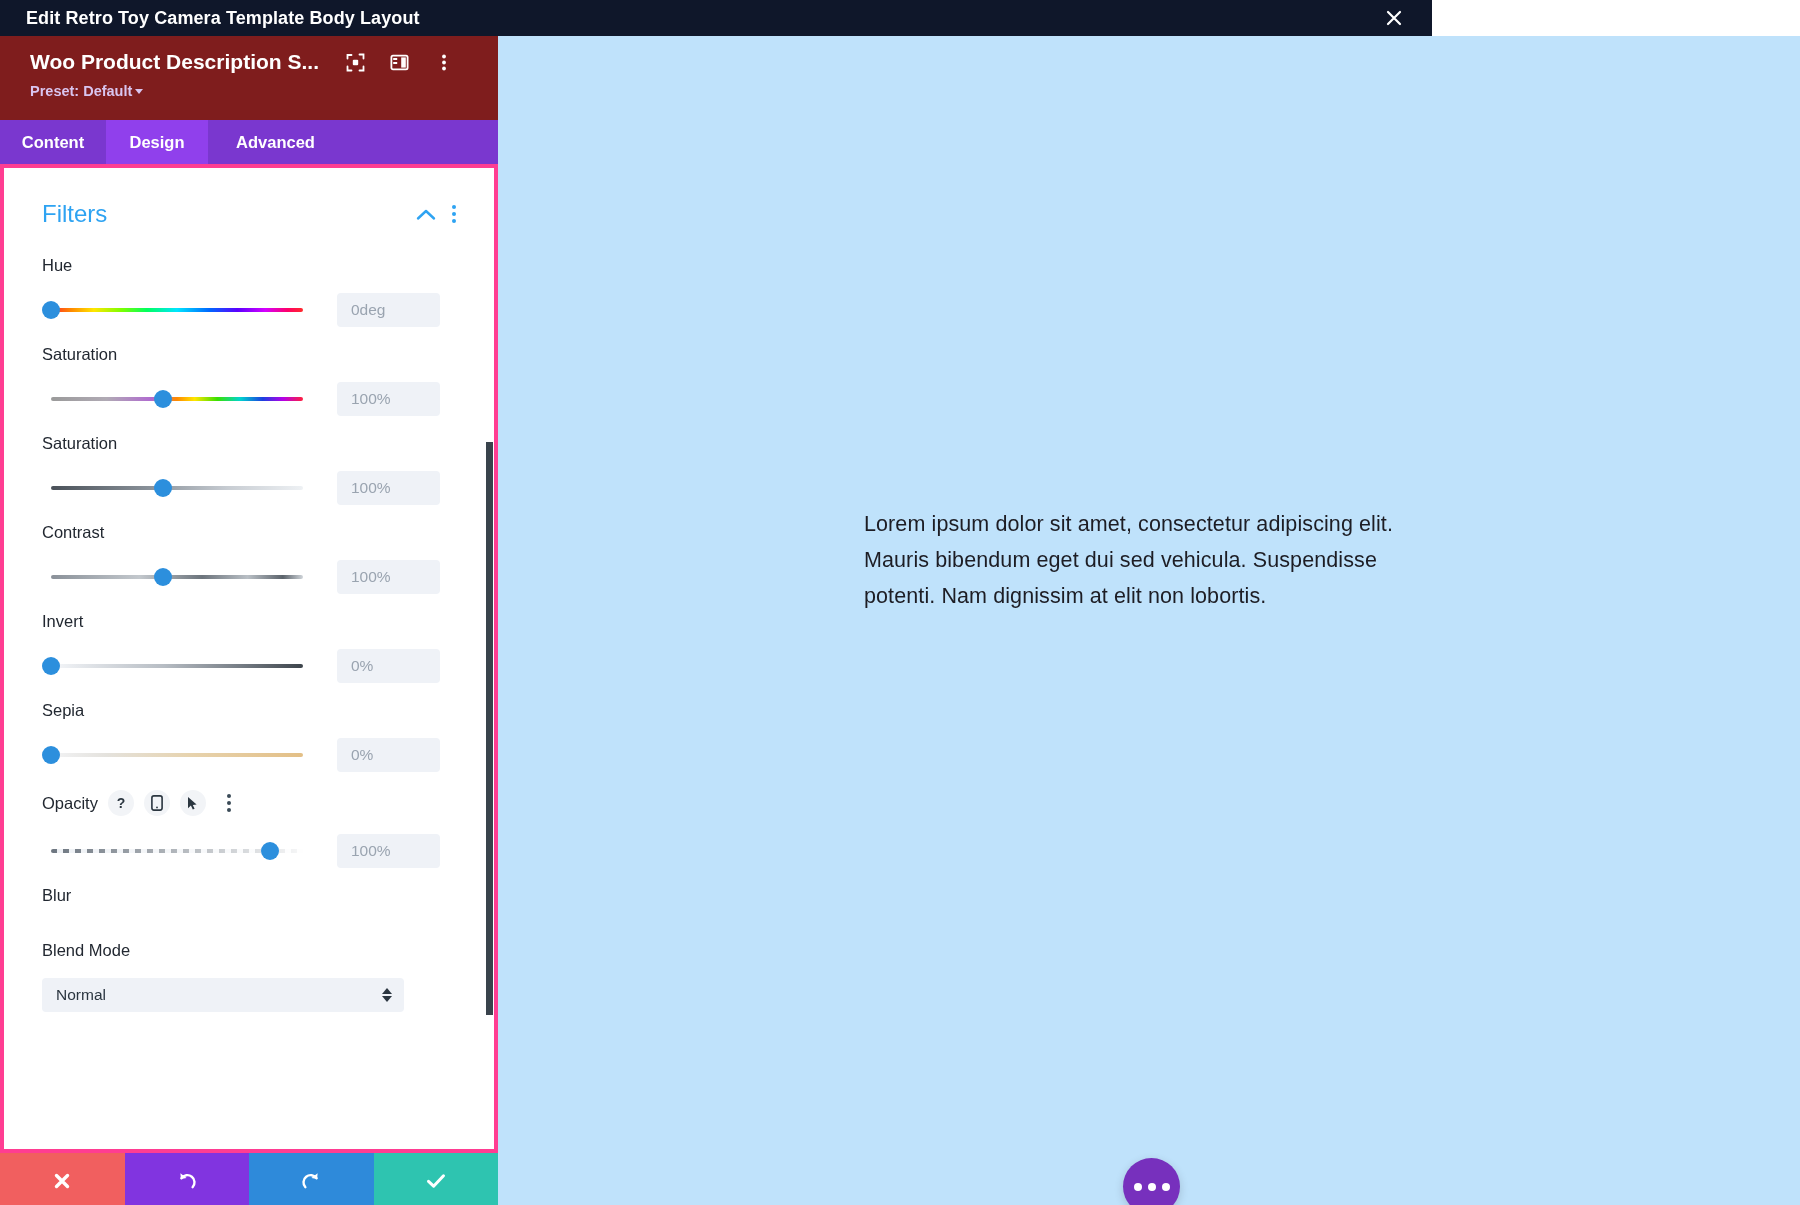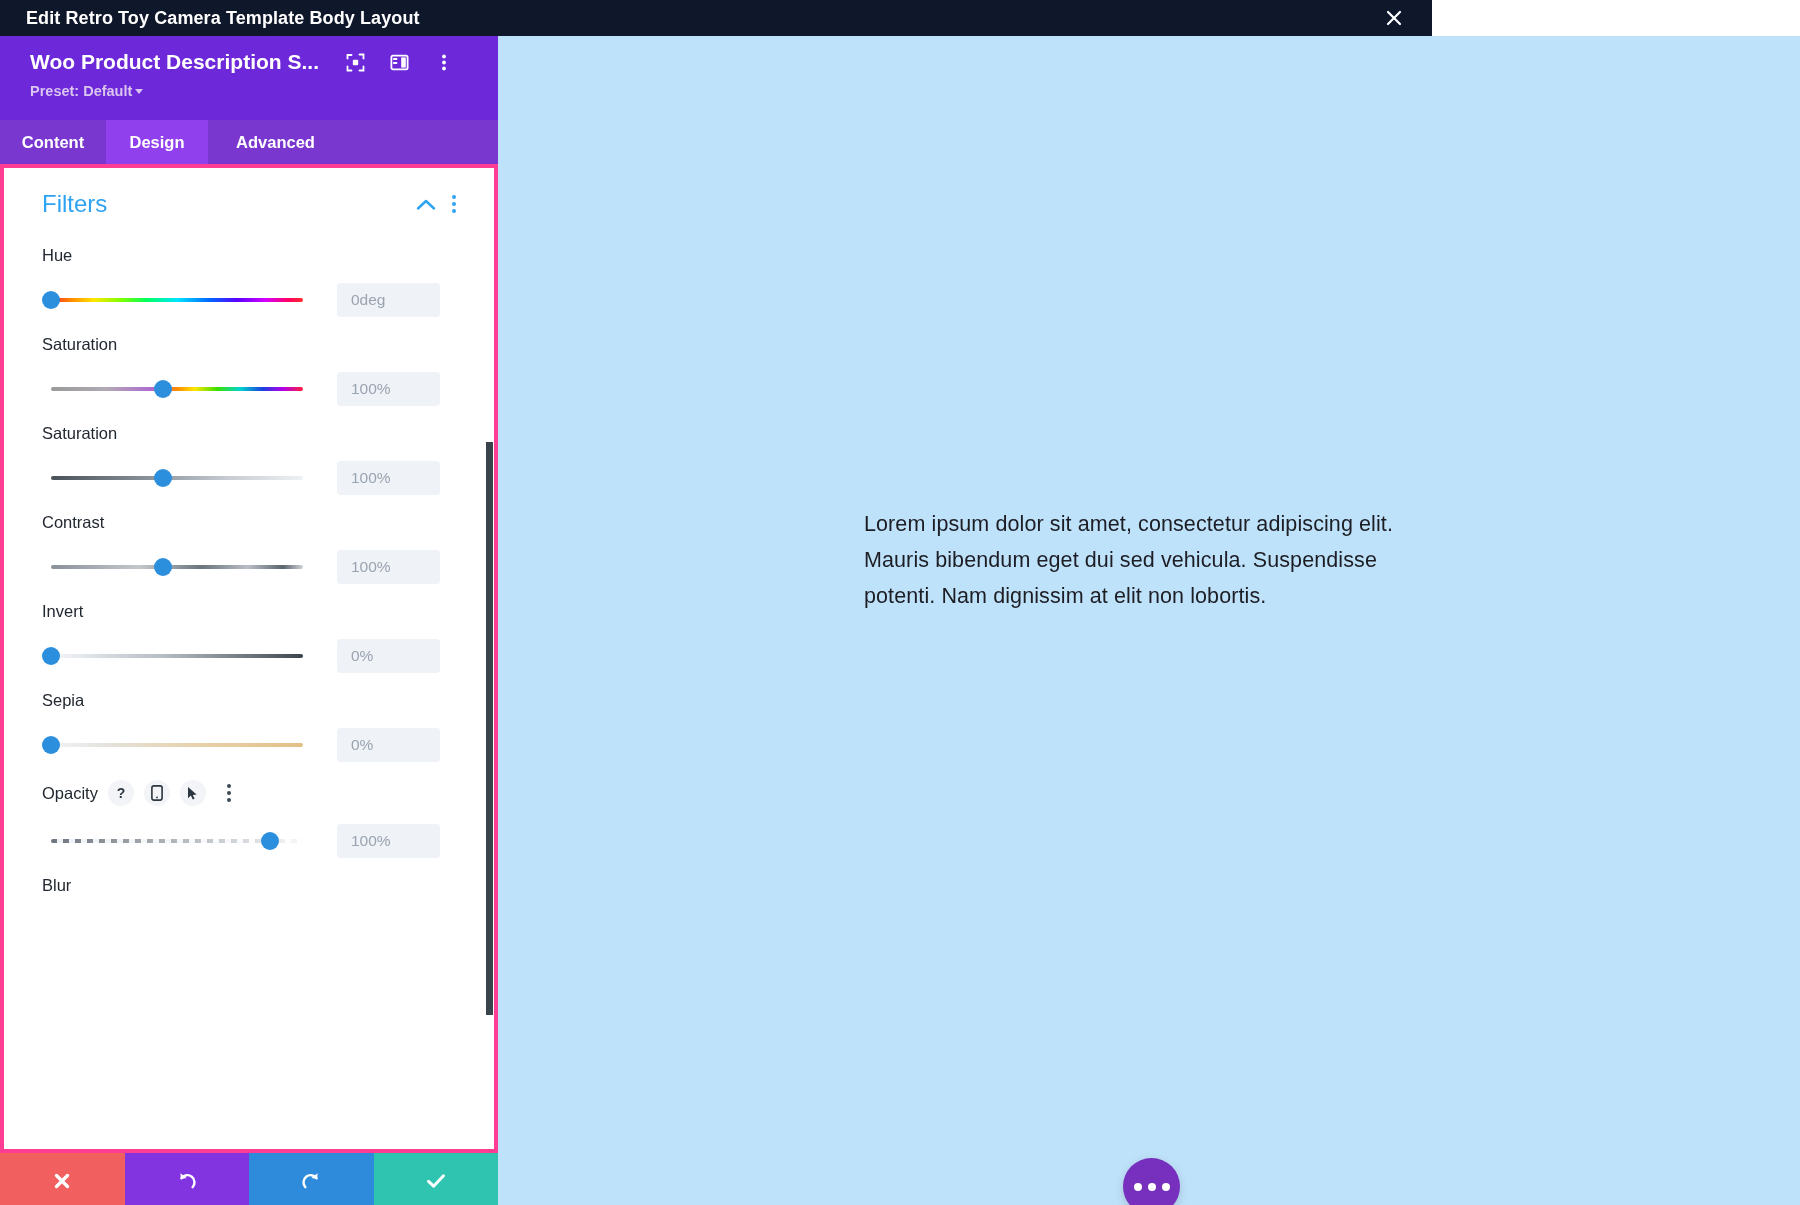"Woo Product Description S..." .modal-header { background: #6d28d9 -> #7f1d1d }
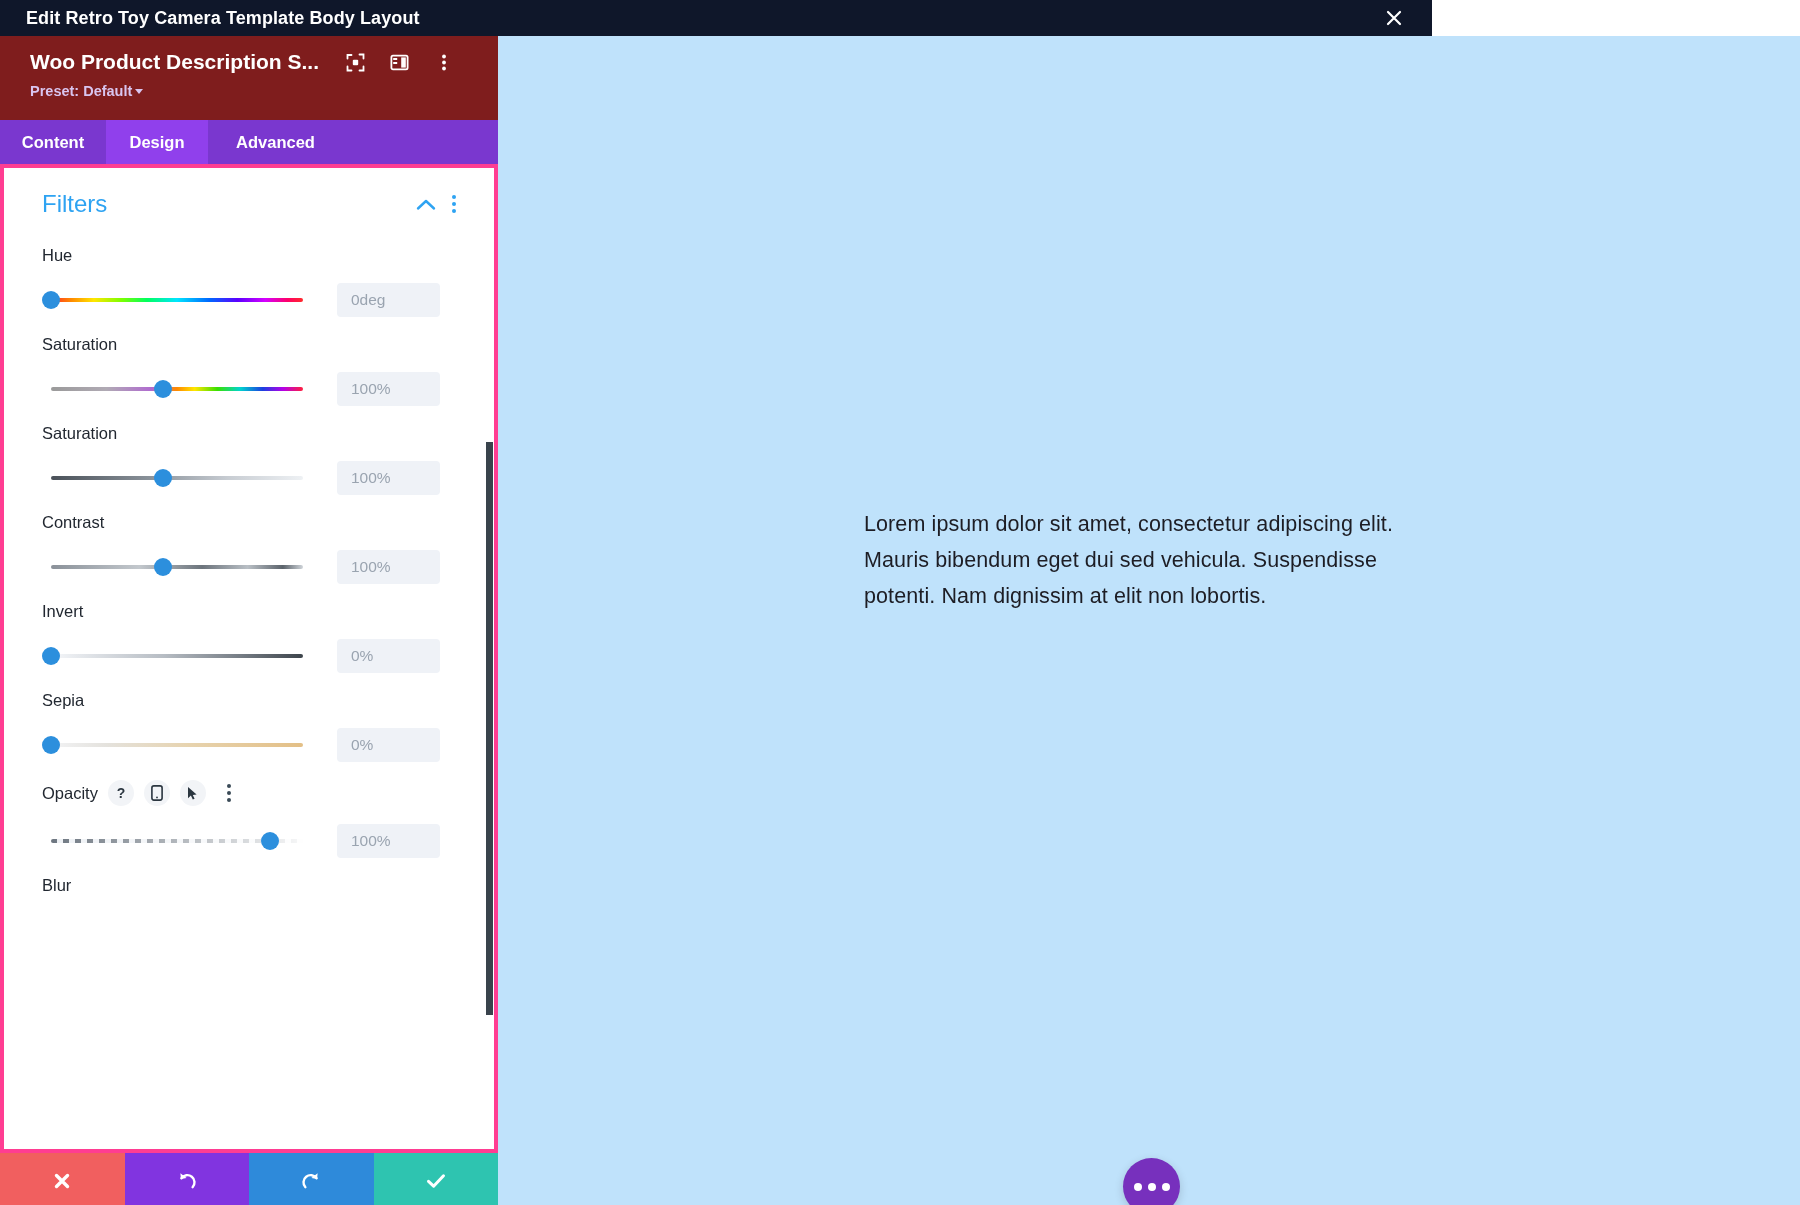"Filters" .section-head { padding-top: 22px -> 32px }
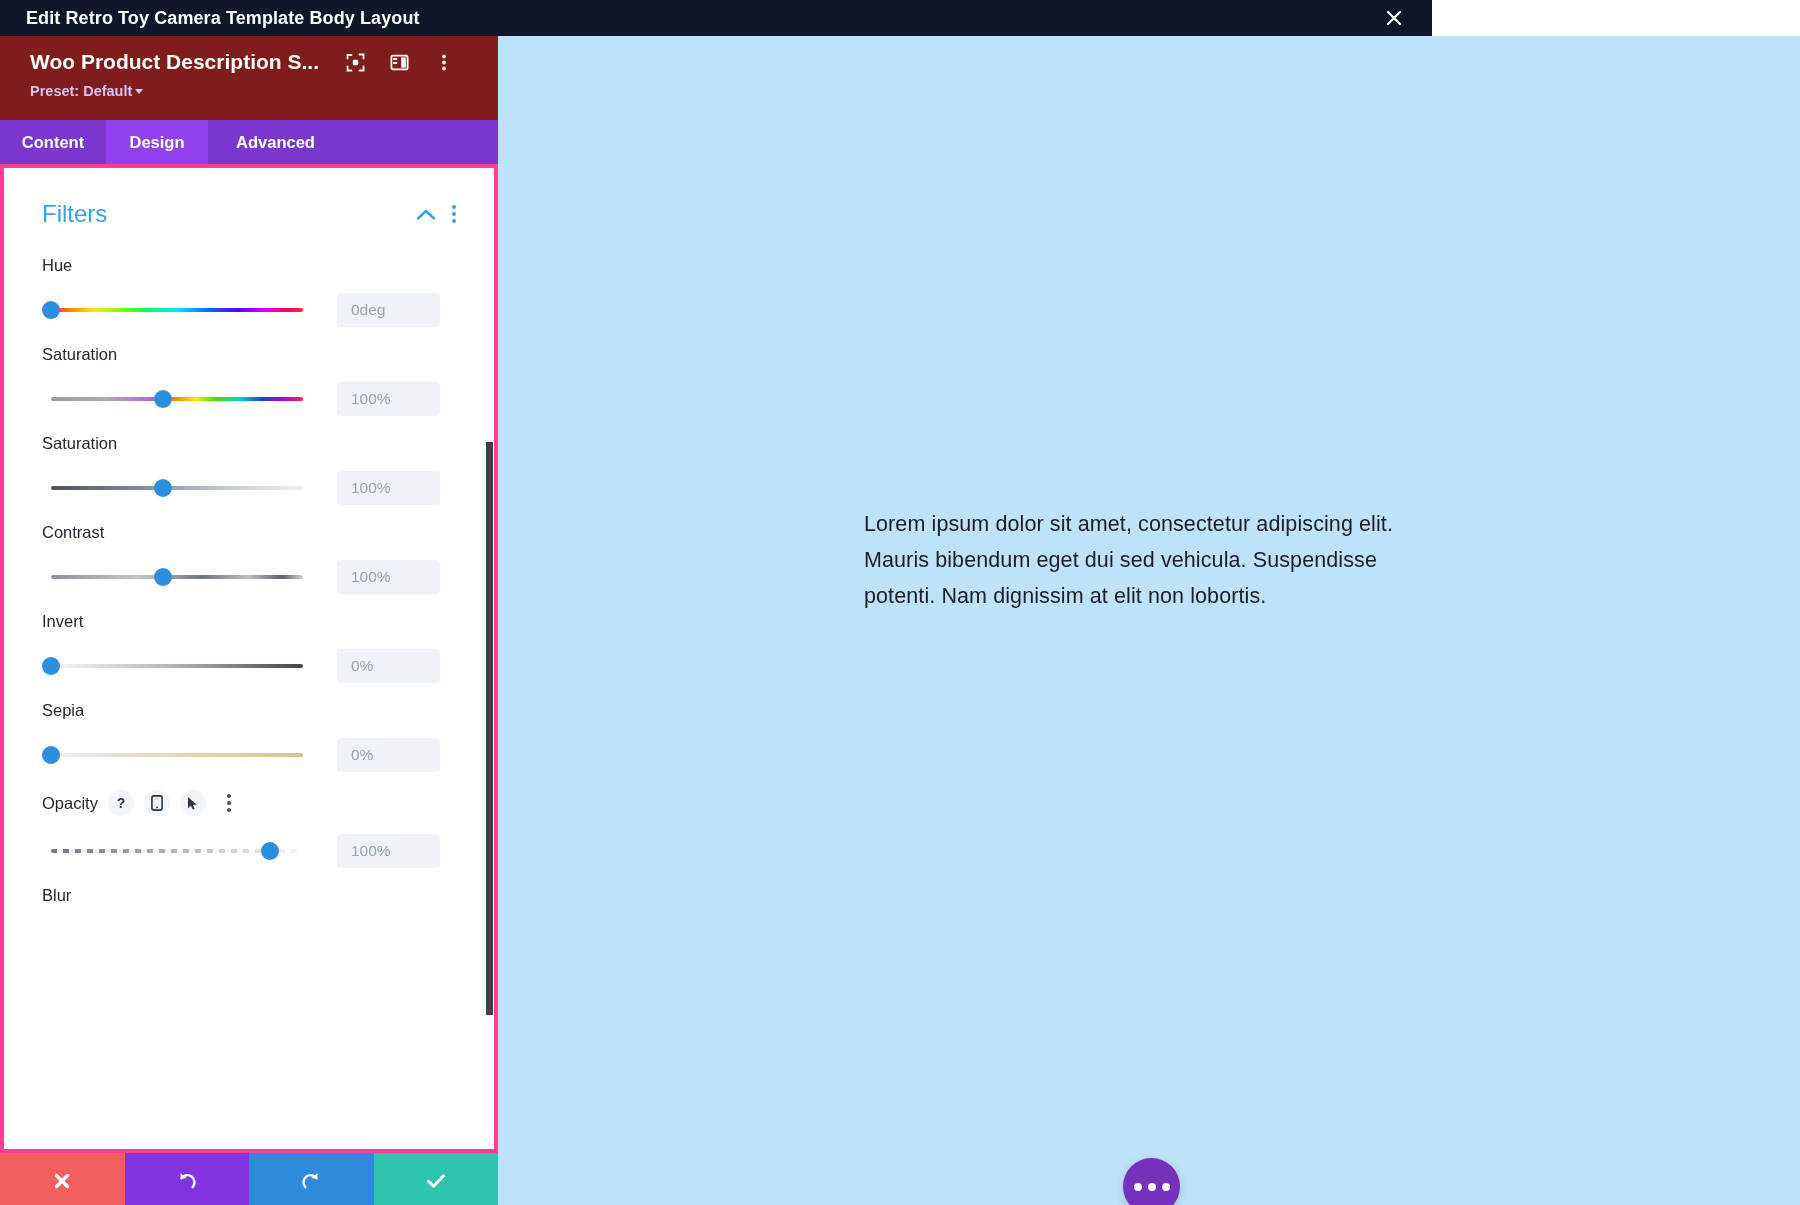"Blend Mode" div.field { html: none -> <div> <div> <div>Blend Mode</div> </div> <div> <span>Normal</span> <span> <i></i> <i></i> </span> </div> </div> }
